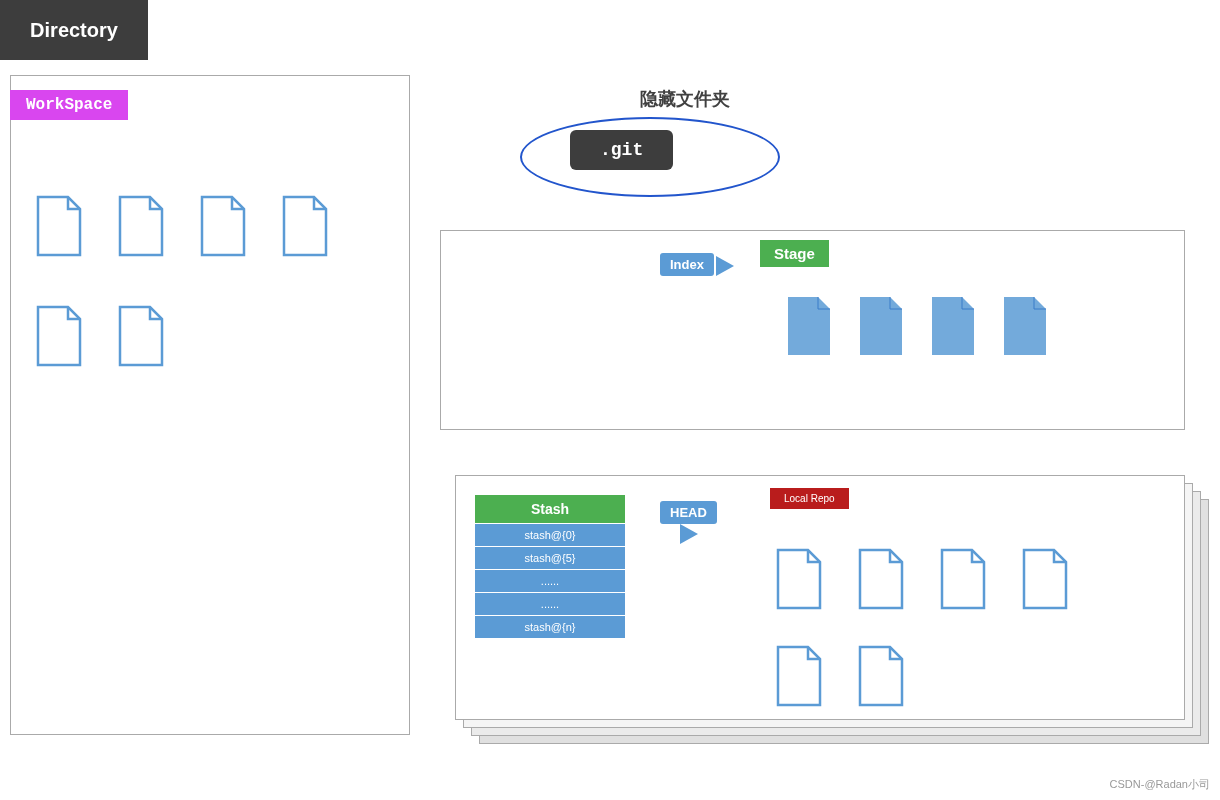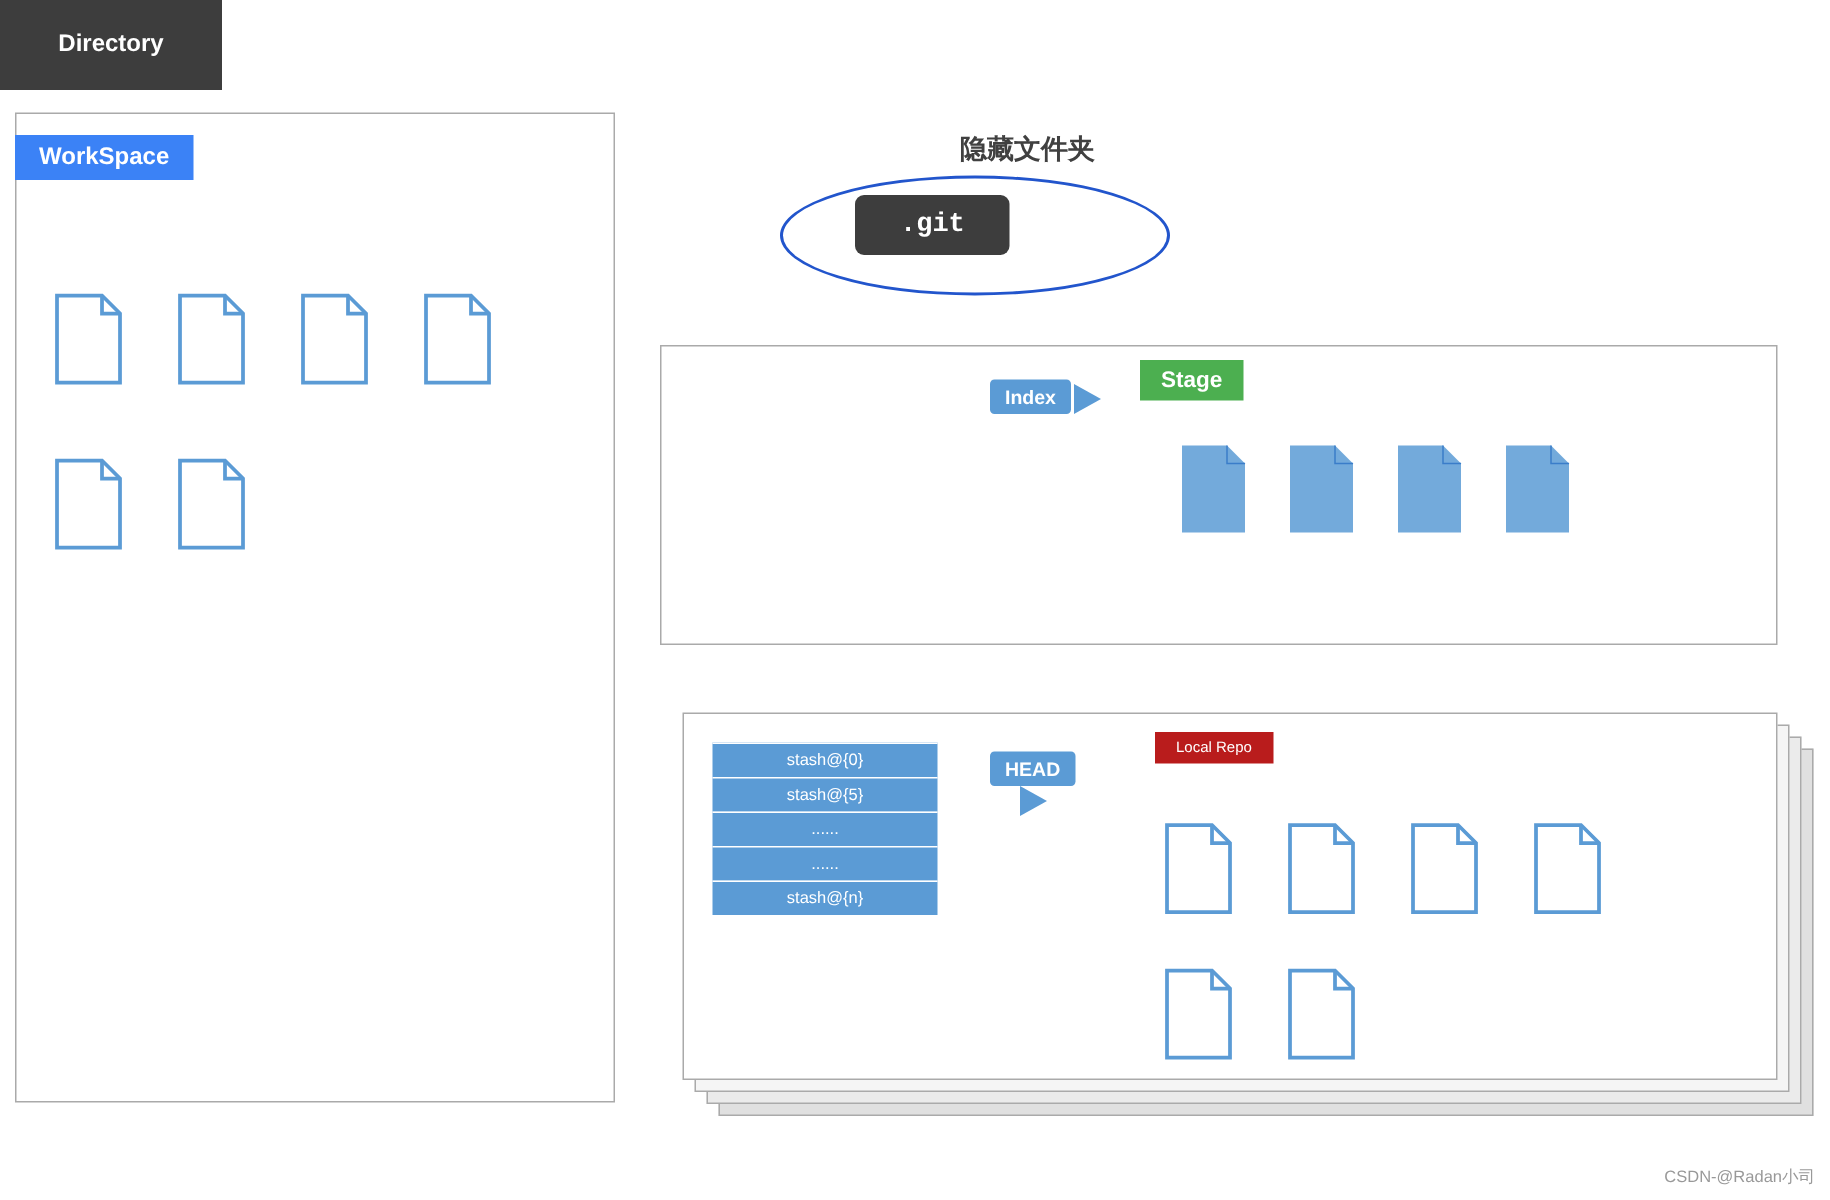"Directory" #header span { font-size: 16px -> 20px }
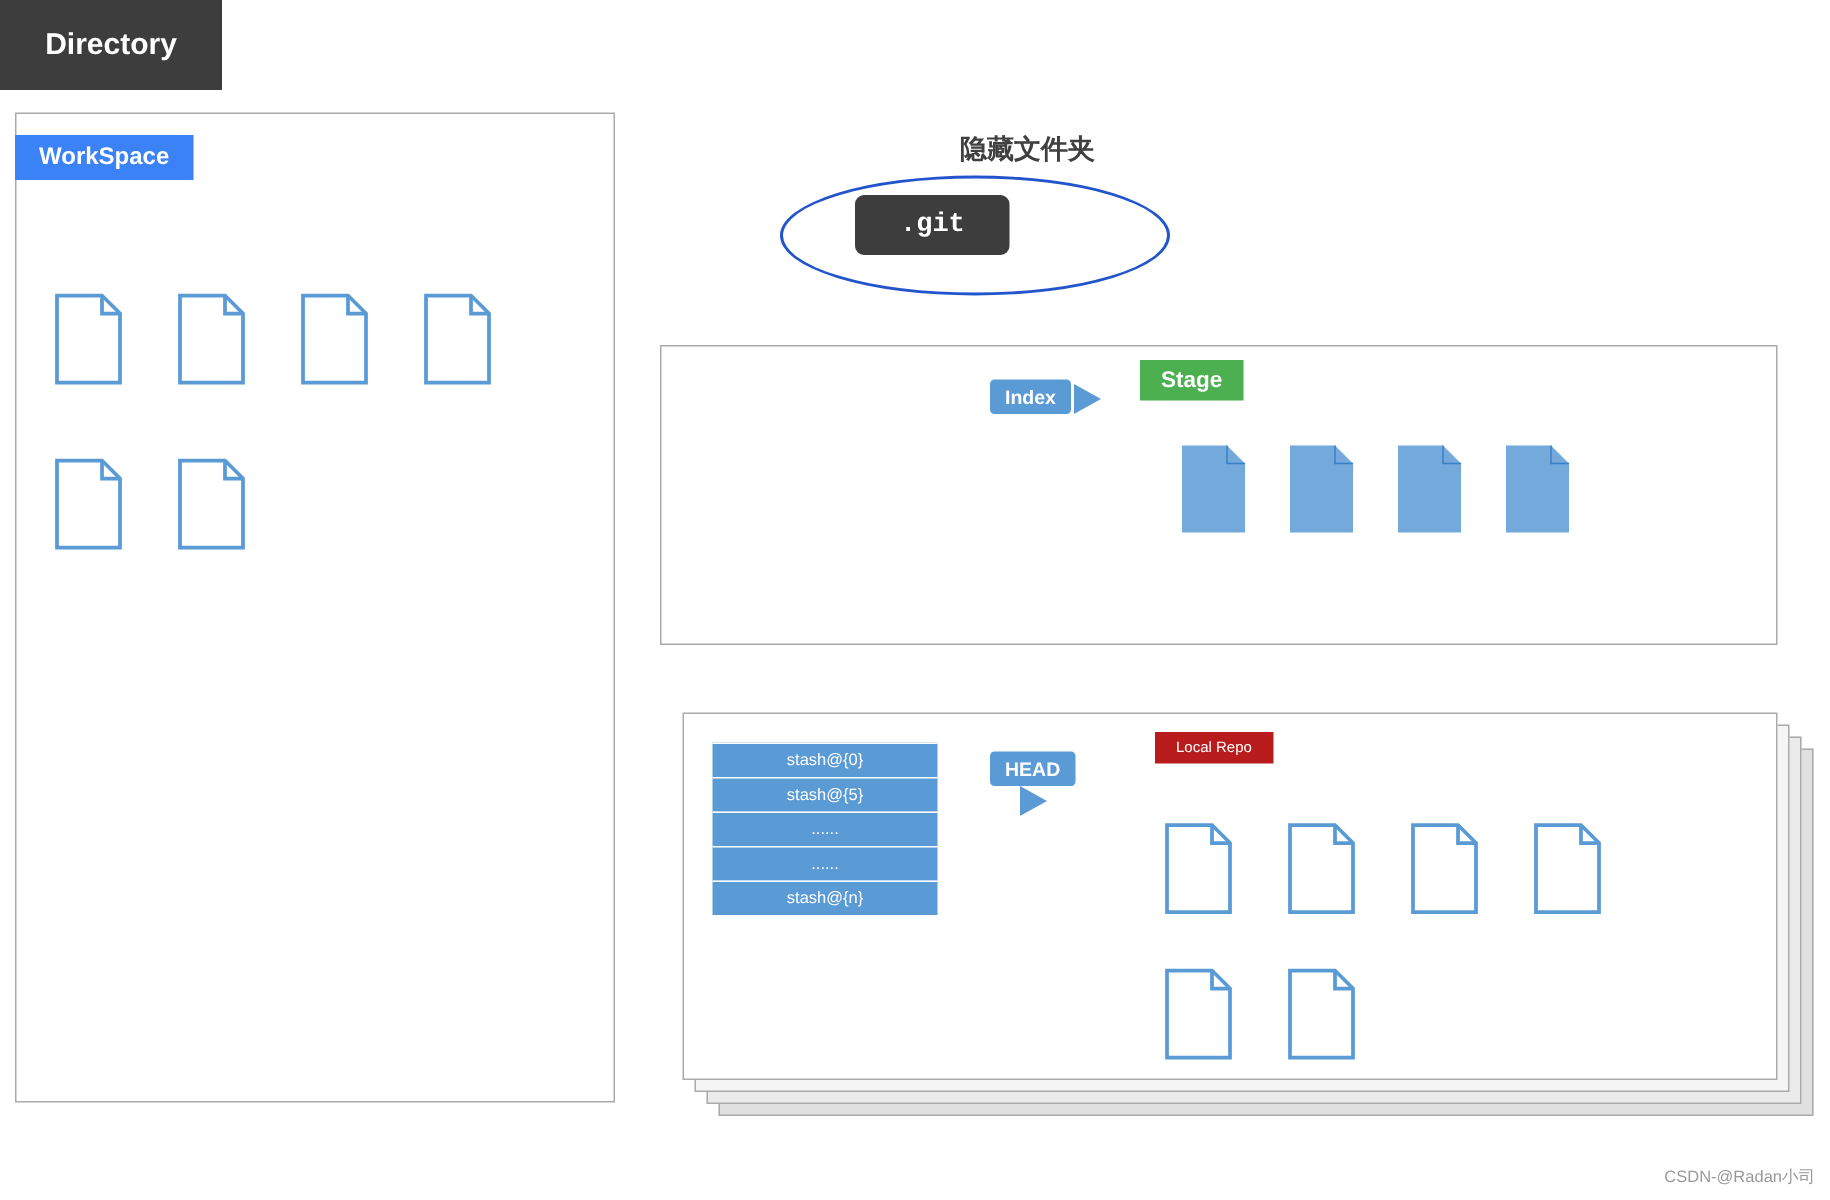"WorkSpace" #workspace-label { background: #3b82f6 -> #d946ef; font-family: none -> Liberation Mono, monospace }
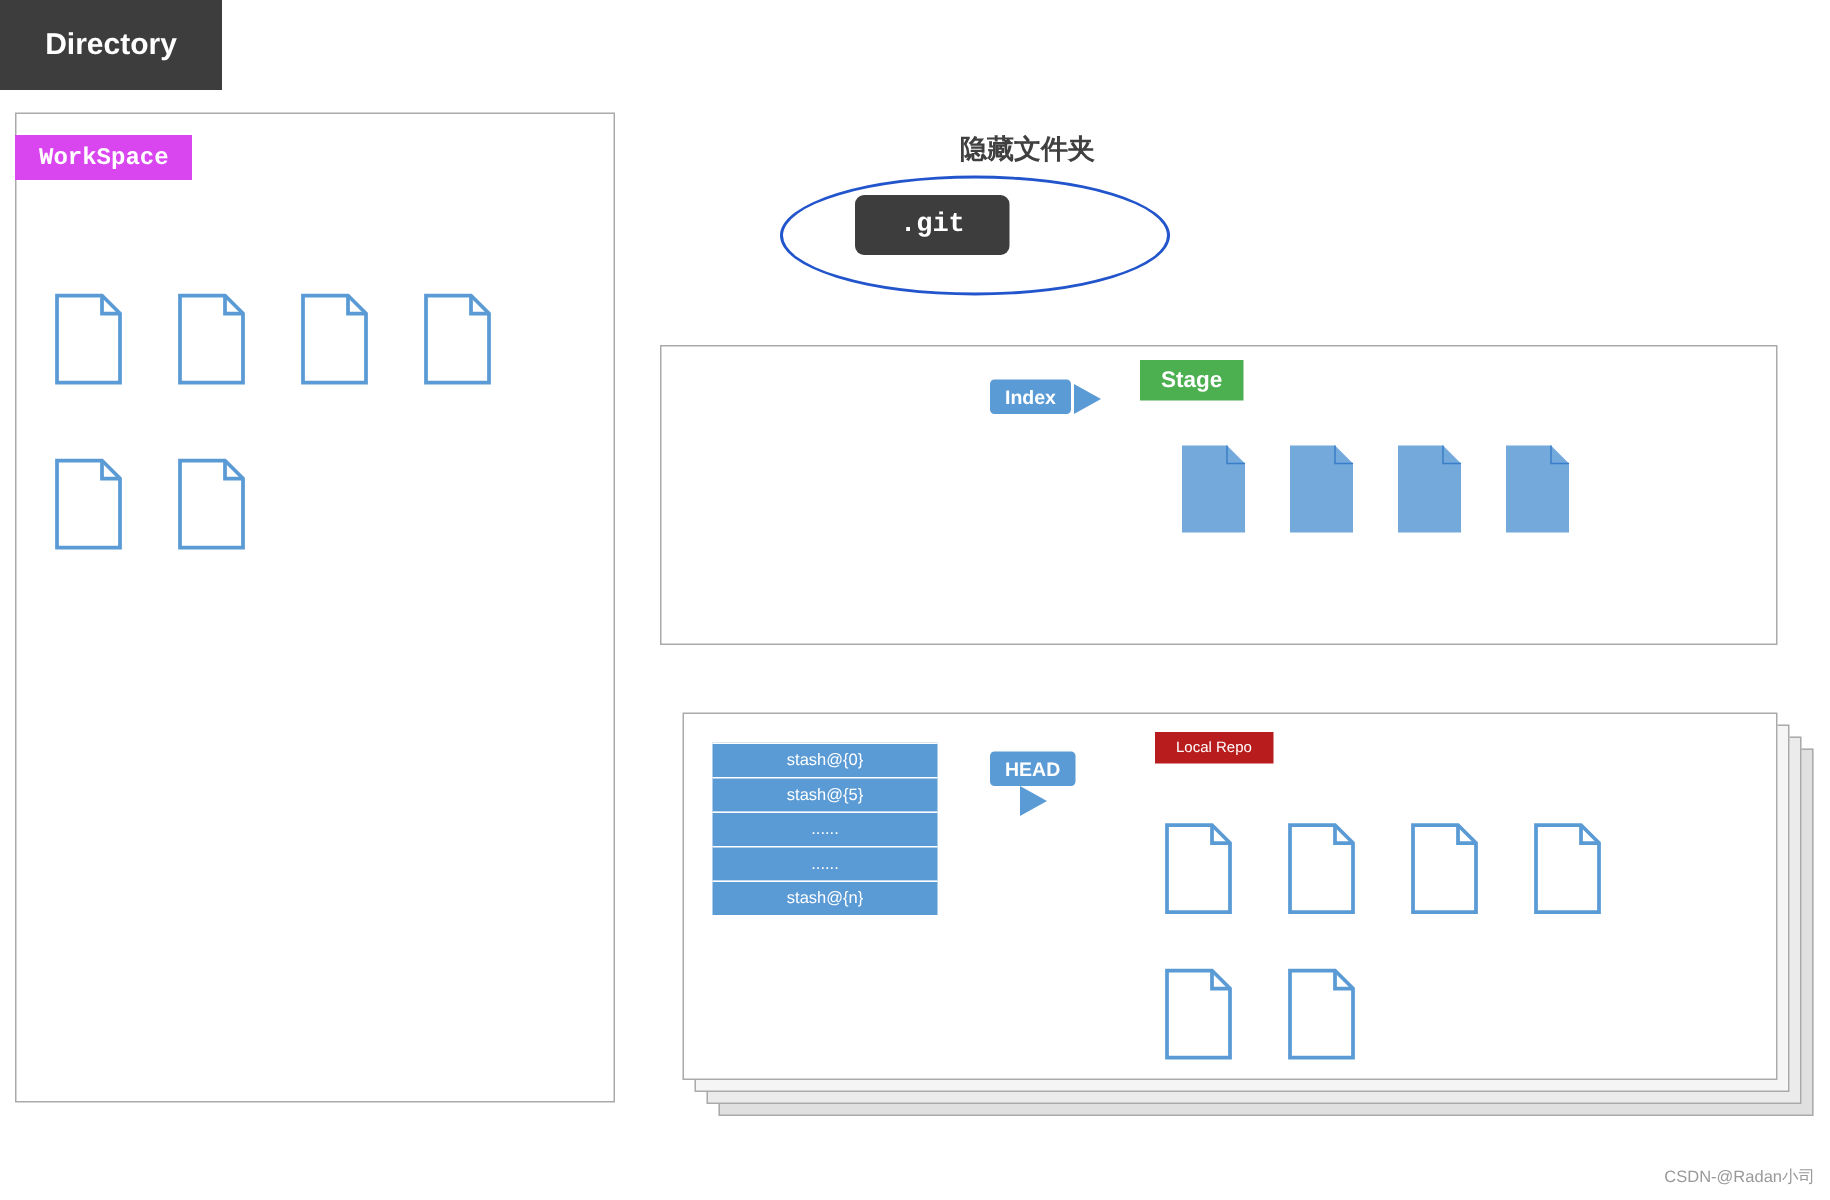"Stash" div.stash-header { html: none -> <div>Stash</div> }
